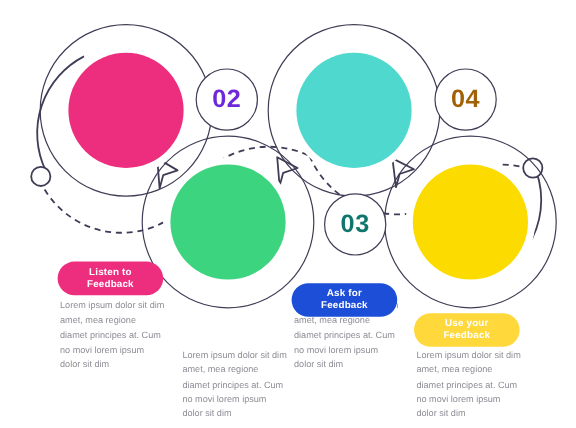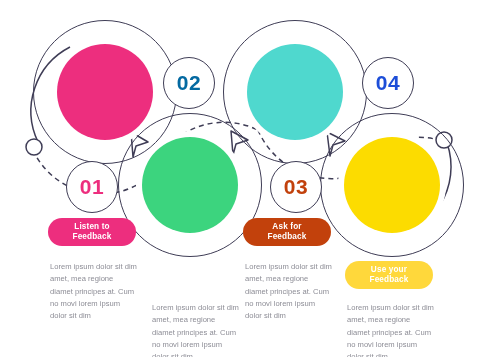"02" span { color: #0369a1 -> #6d28d9 }
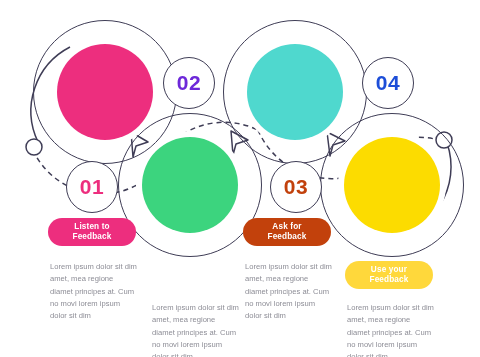"04" span { color: #1d4ed8 -> #a16207 }
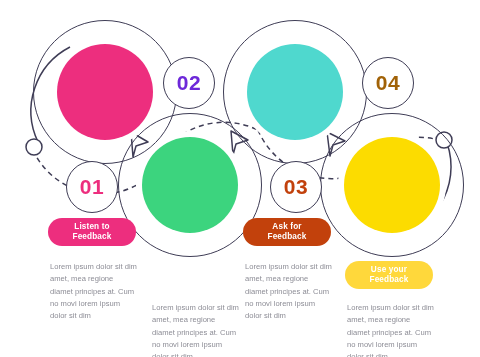"01" div.num-badge { html: <div> <span>01</span> </div> -> none }
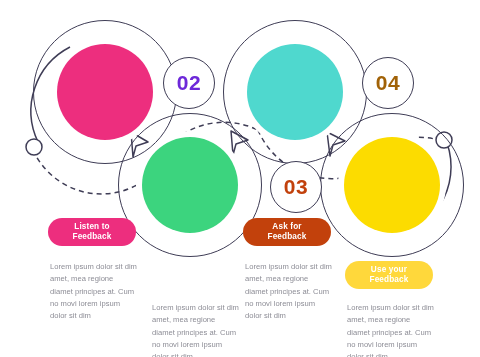"03" span { color: #c2410c -> #0f766e }
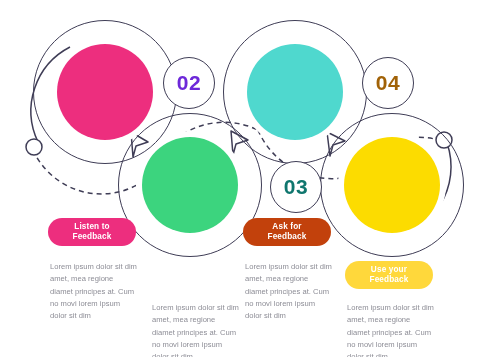"Ask for" div.pill { background: #c2410c -> #1d4ed8; top: 218px -> 236px }
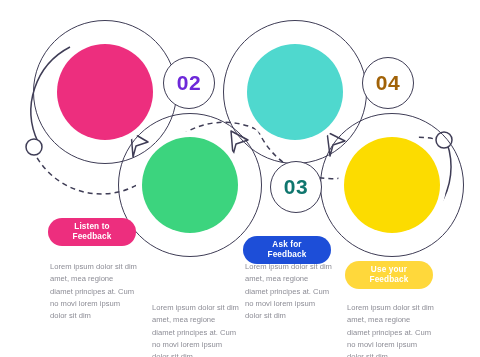"Lorem ipsum dolor sit dim" .body-text { margin-top: 12px -> none }
